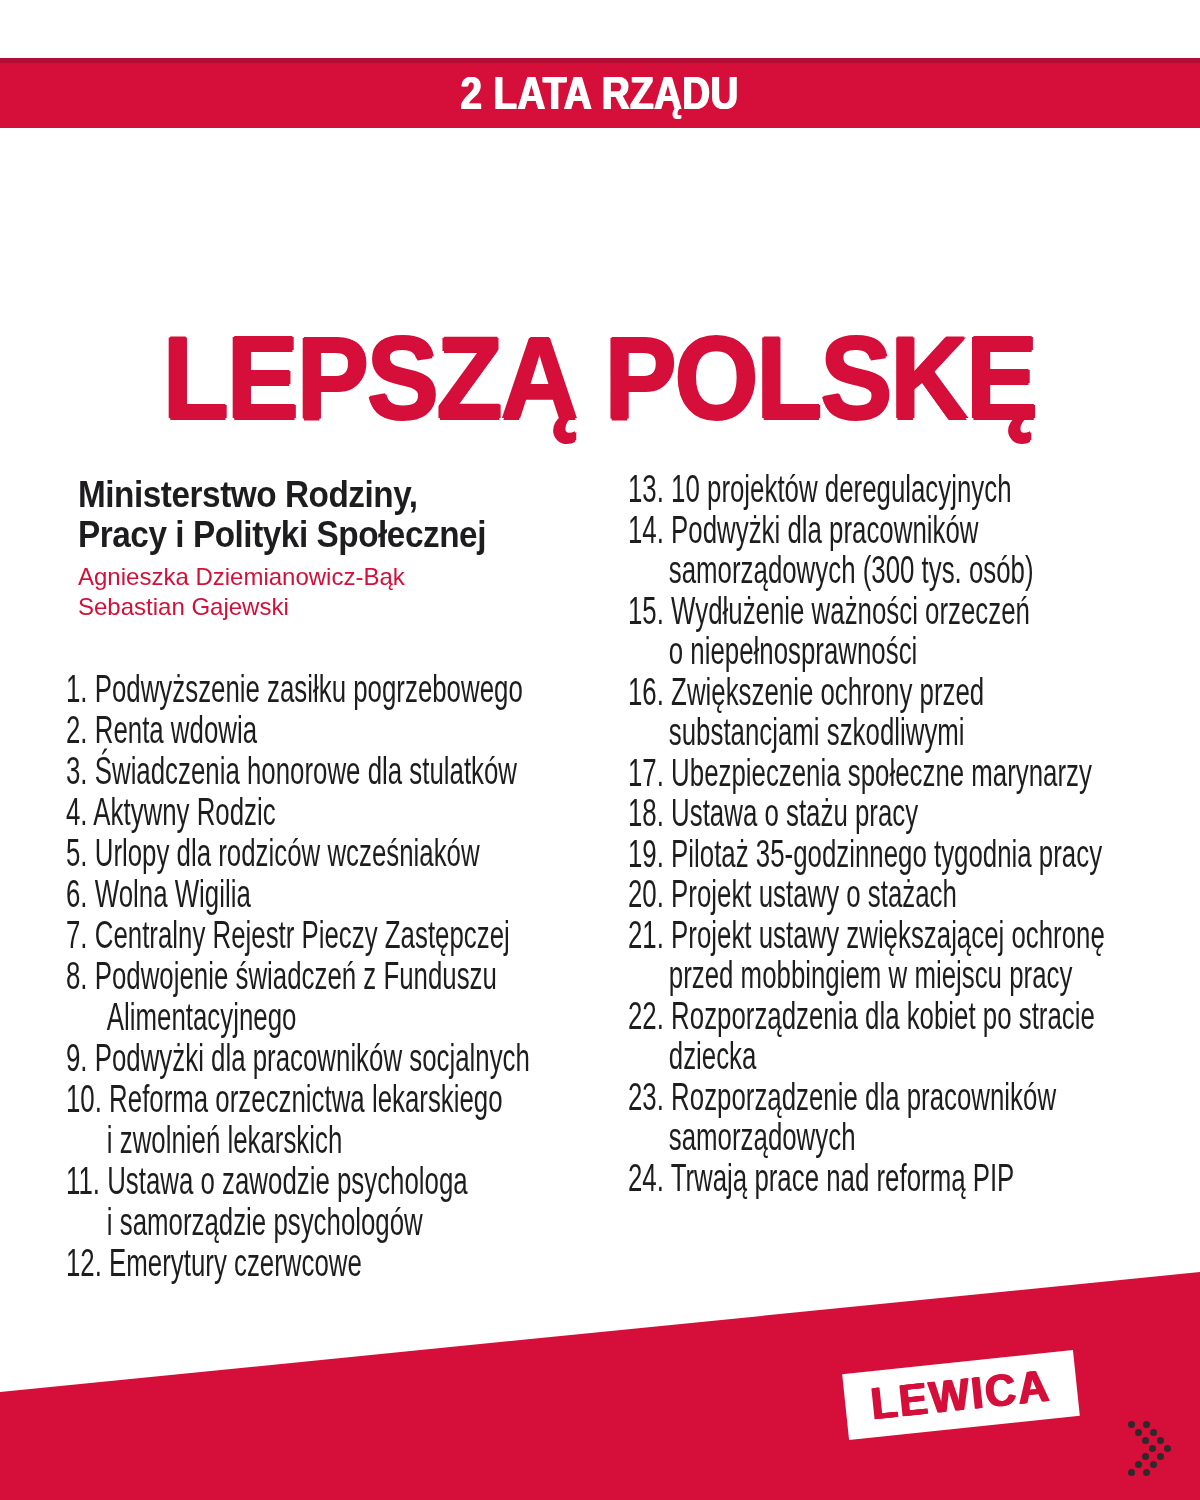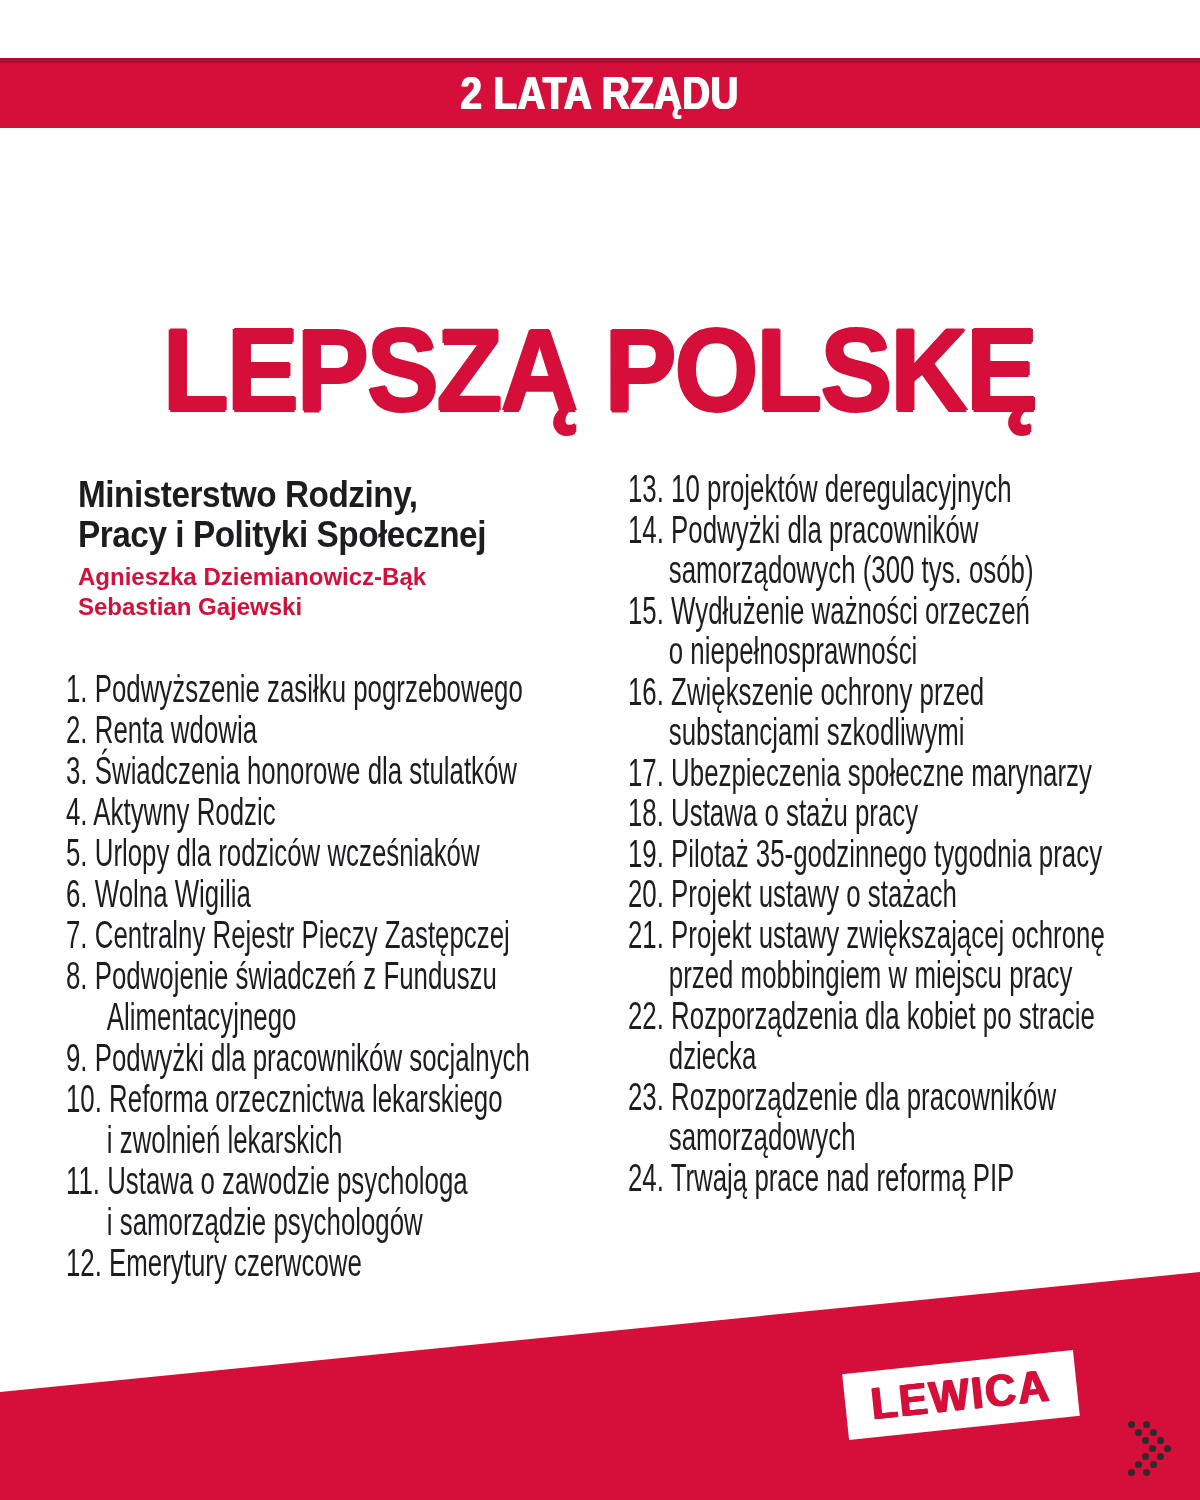"LEPSZĄ POLSKĘ" .title-line2 { top: 310px -> 318px }
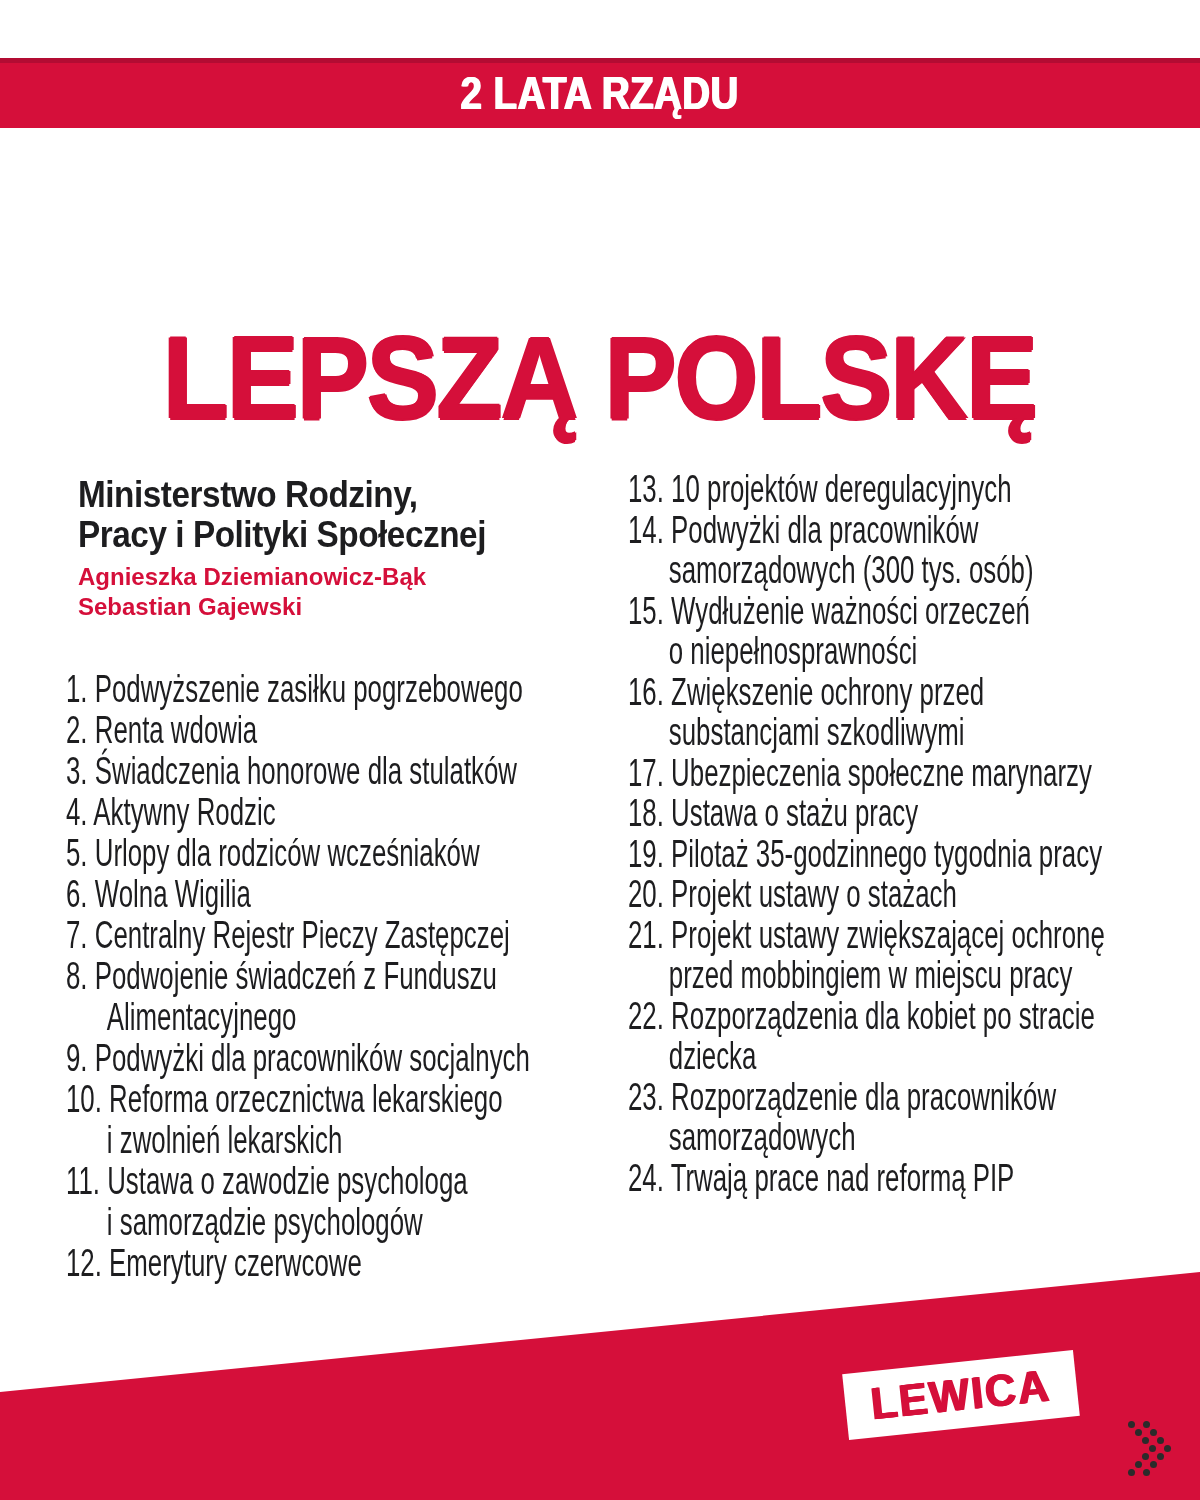"Agnieszka Dziemianowicz-Bąk" .ministers { font-weight: bold -> normal }
